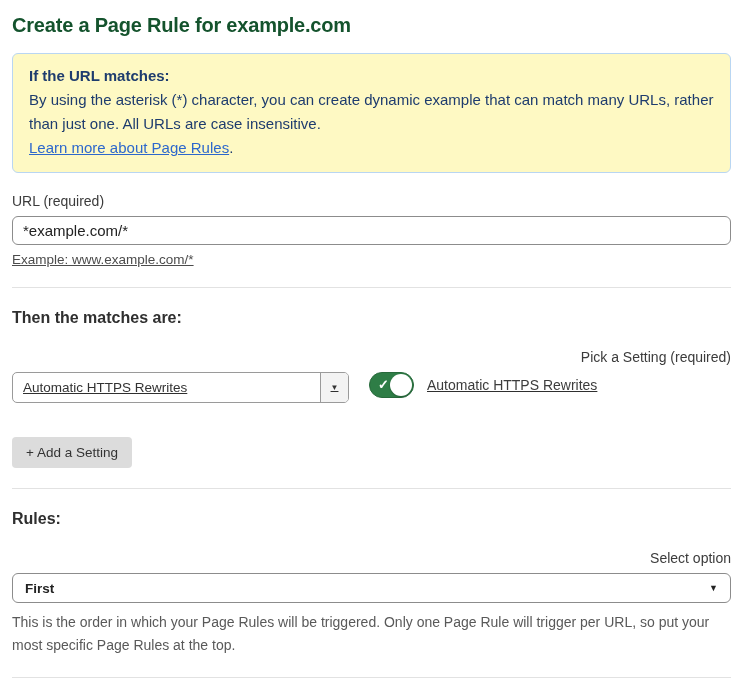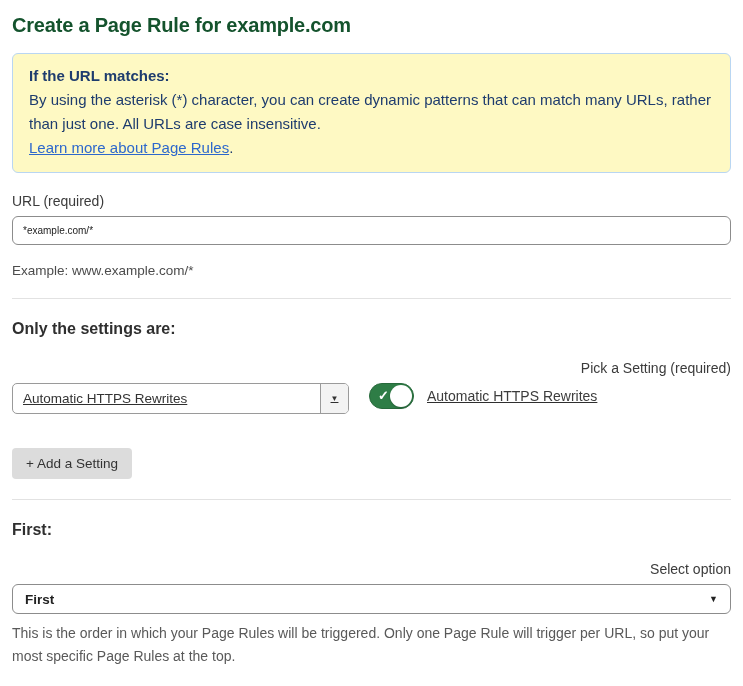"By using the asterisk (*)" div.info-body { text: patterns -> example }
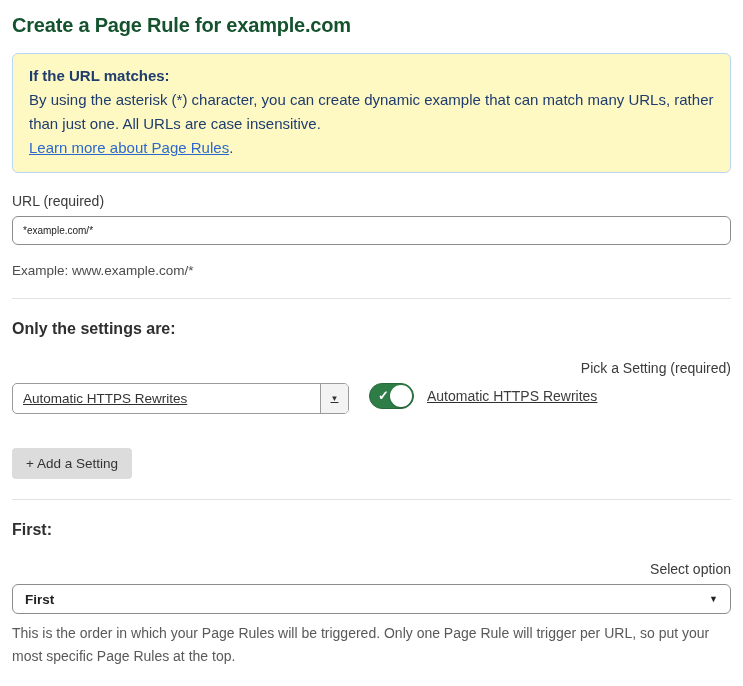"*example.com/*" .text-input { font-size: 10px -> 15px }
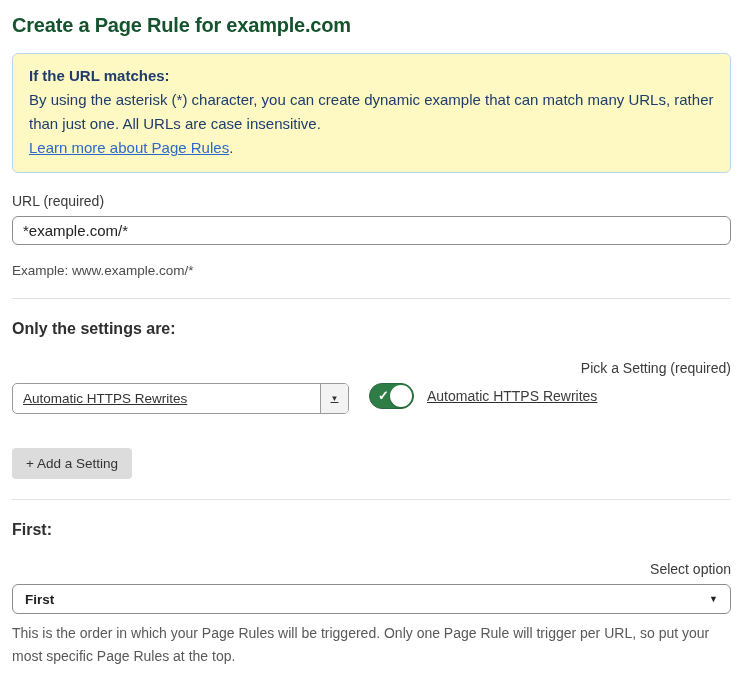"Example: www.example.com/*" .field-example { margin-top: 18px -> 7px; text-decoration: none -> underline }
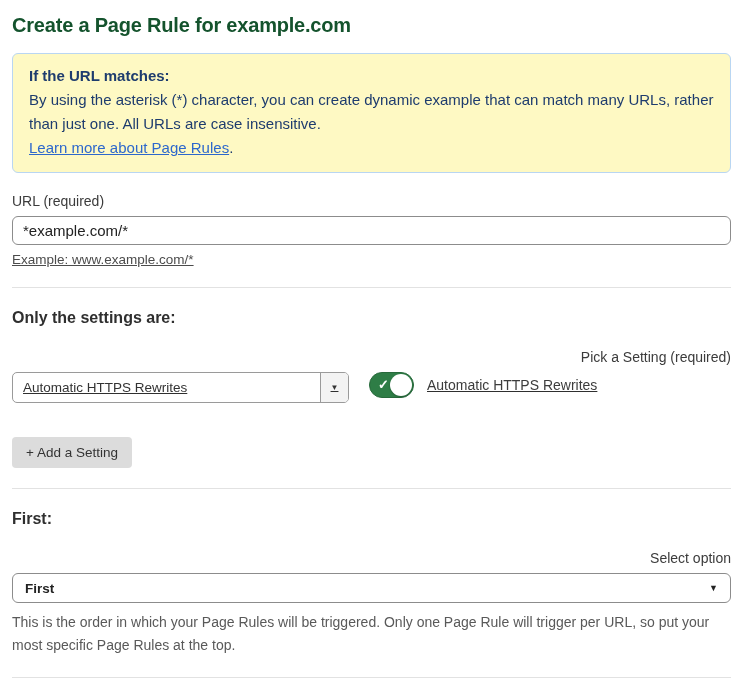"Only the settings are:" h2.section-heading { text: Only the settings -> Then the matches }
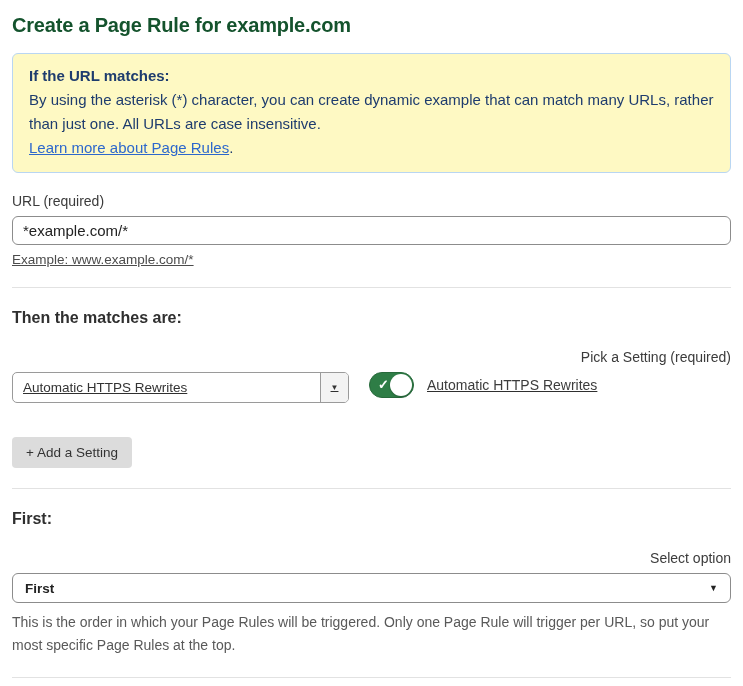"First:" h2.section-heading { text: First -> Rules }
